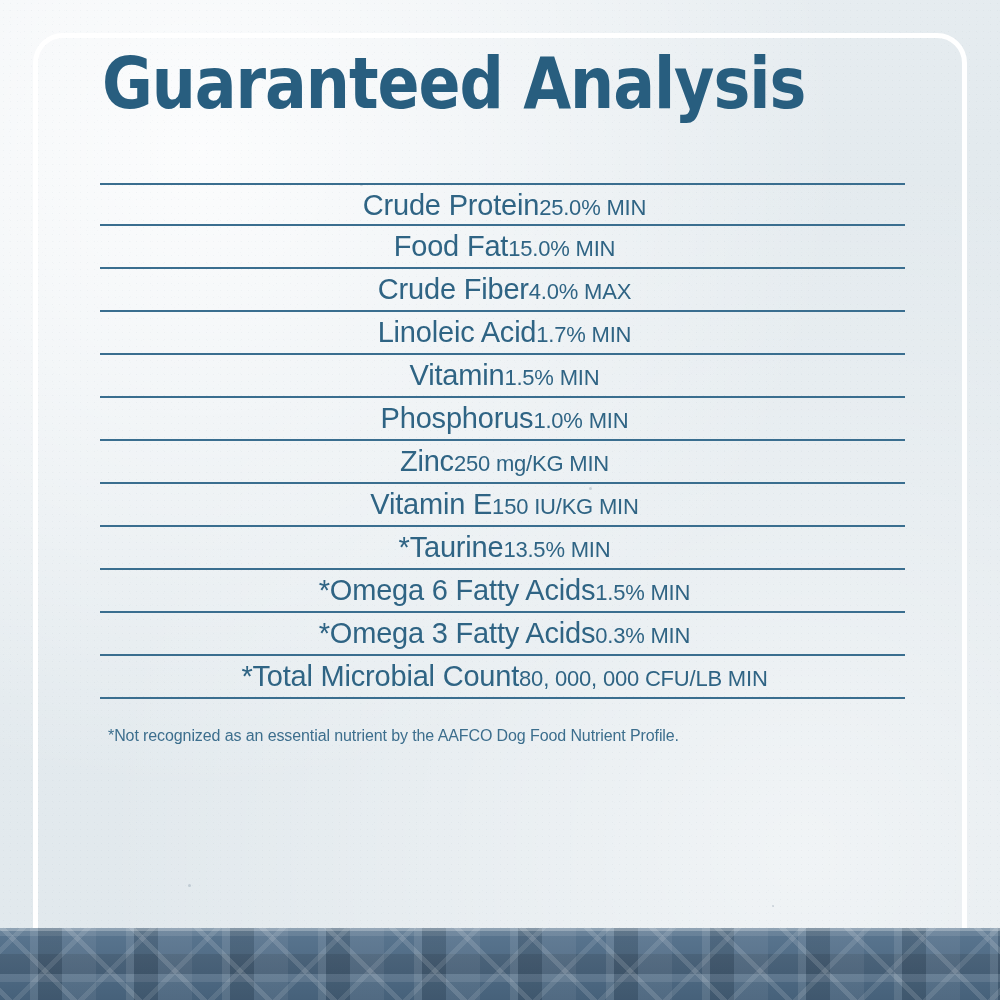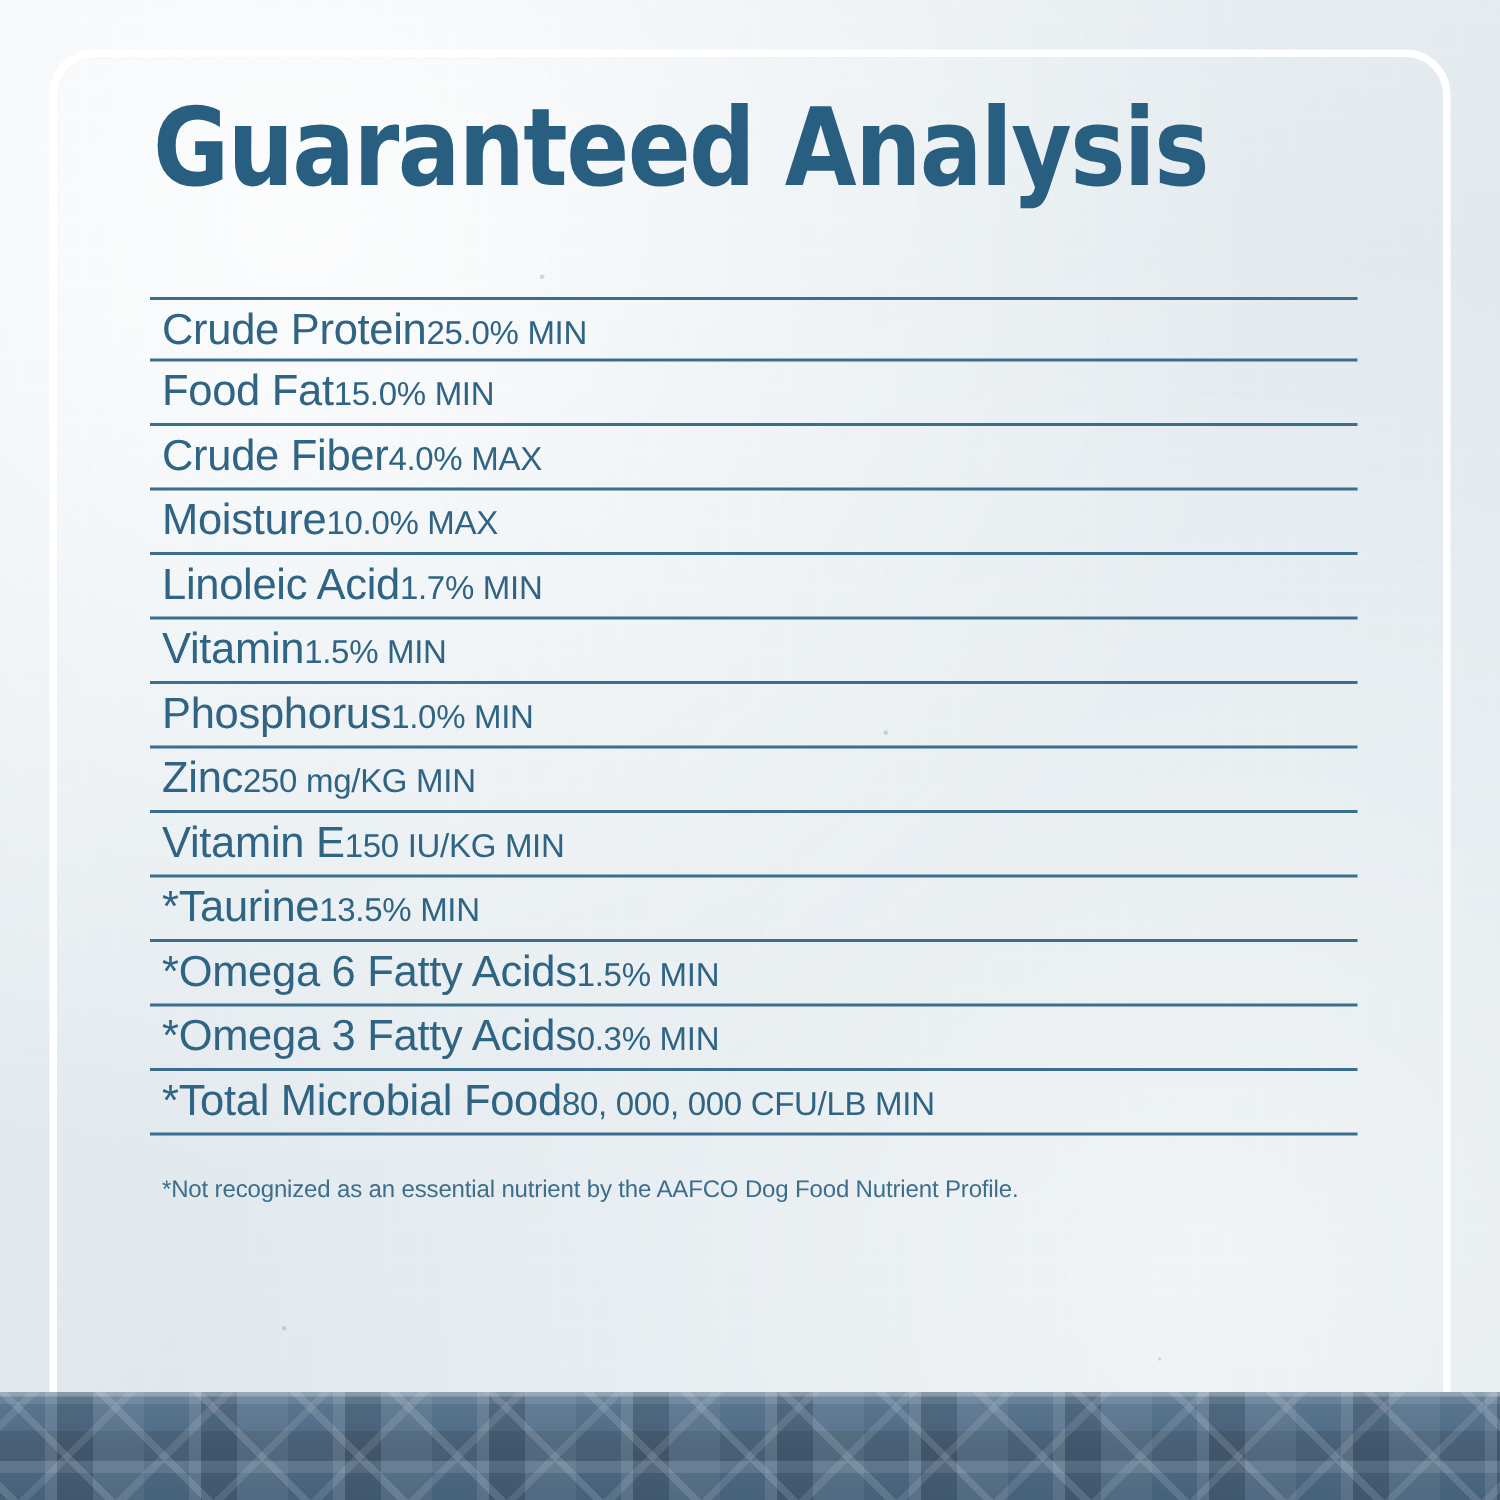"Guaranteed Analysis" #content { top: 56px -> 41px }
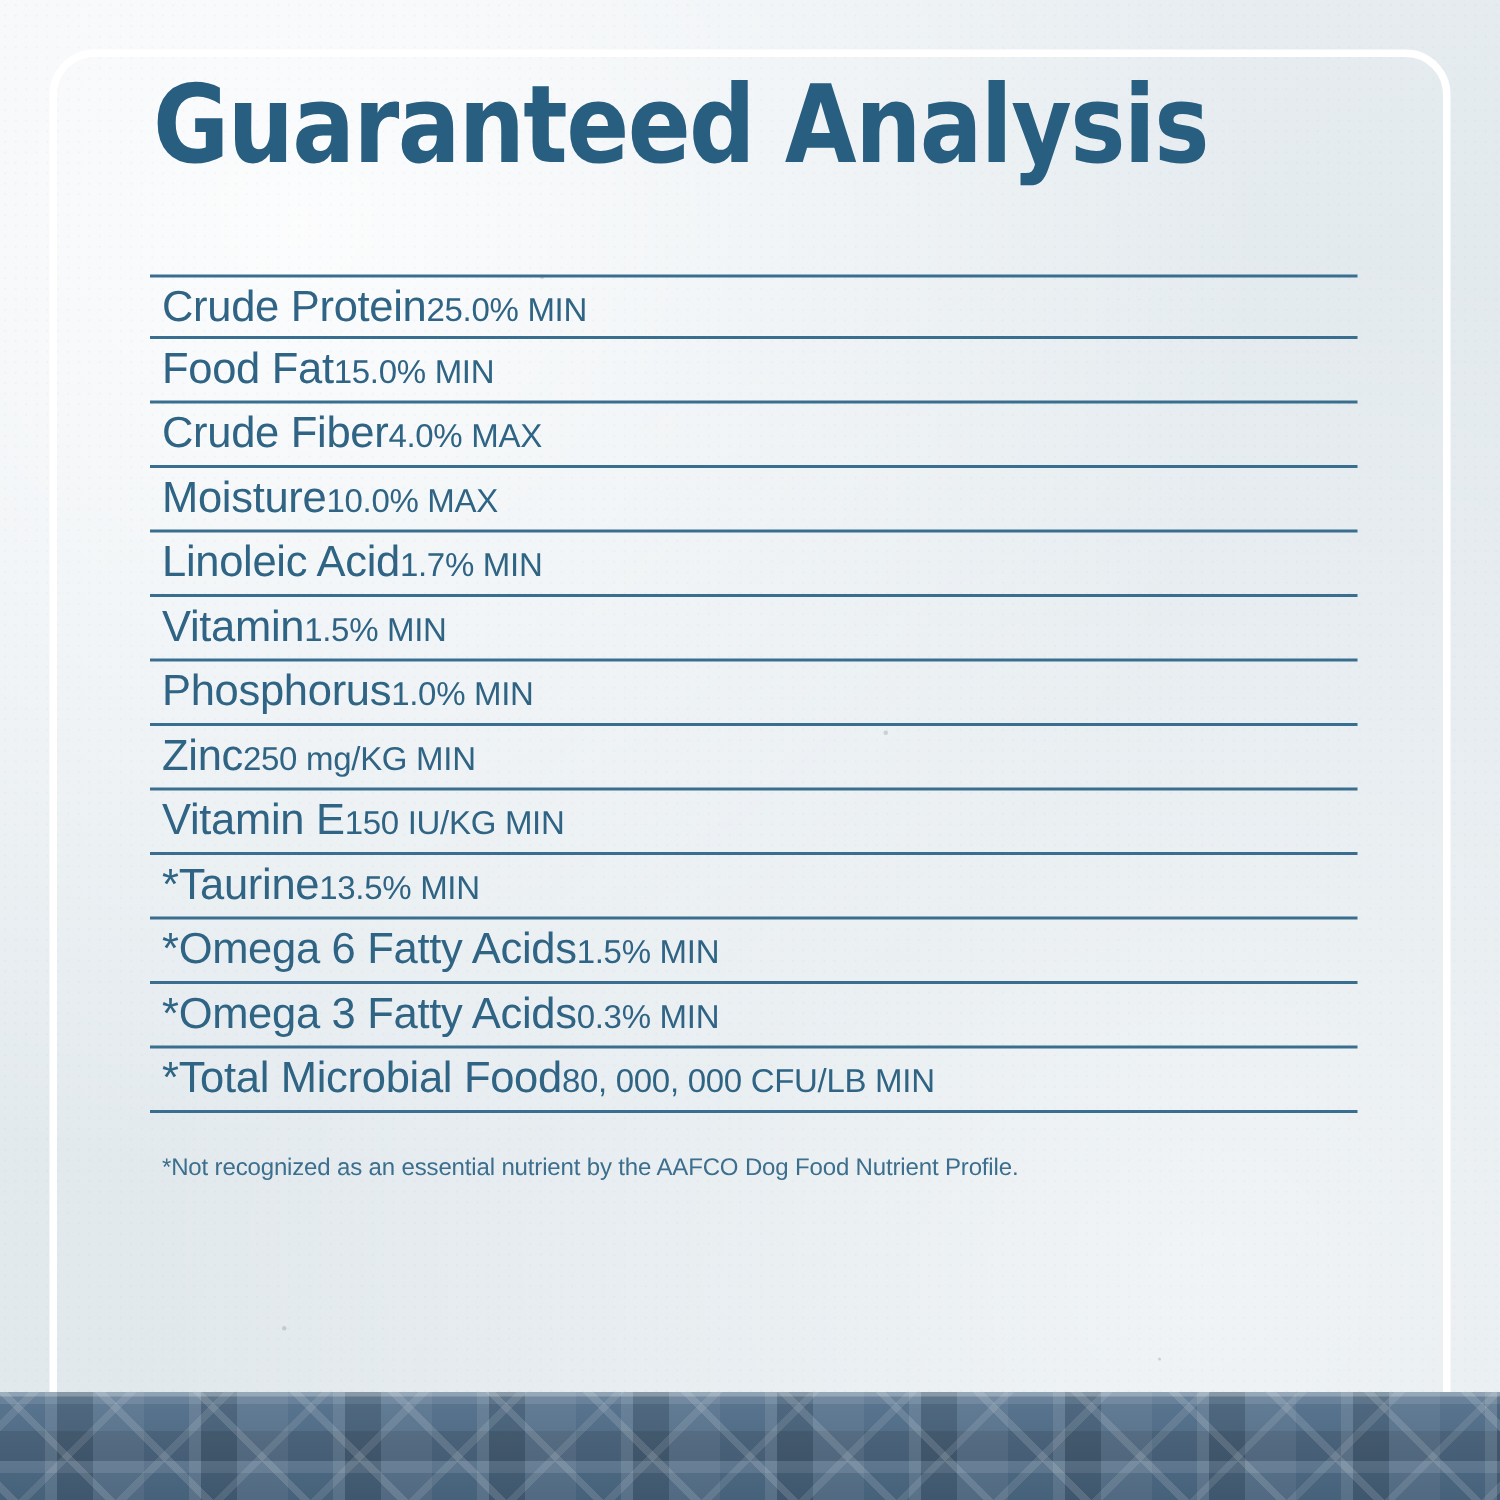"Crude Protein" .row { justify-content: flex-start -> center }
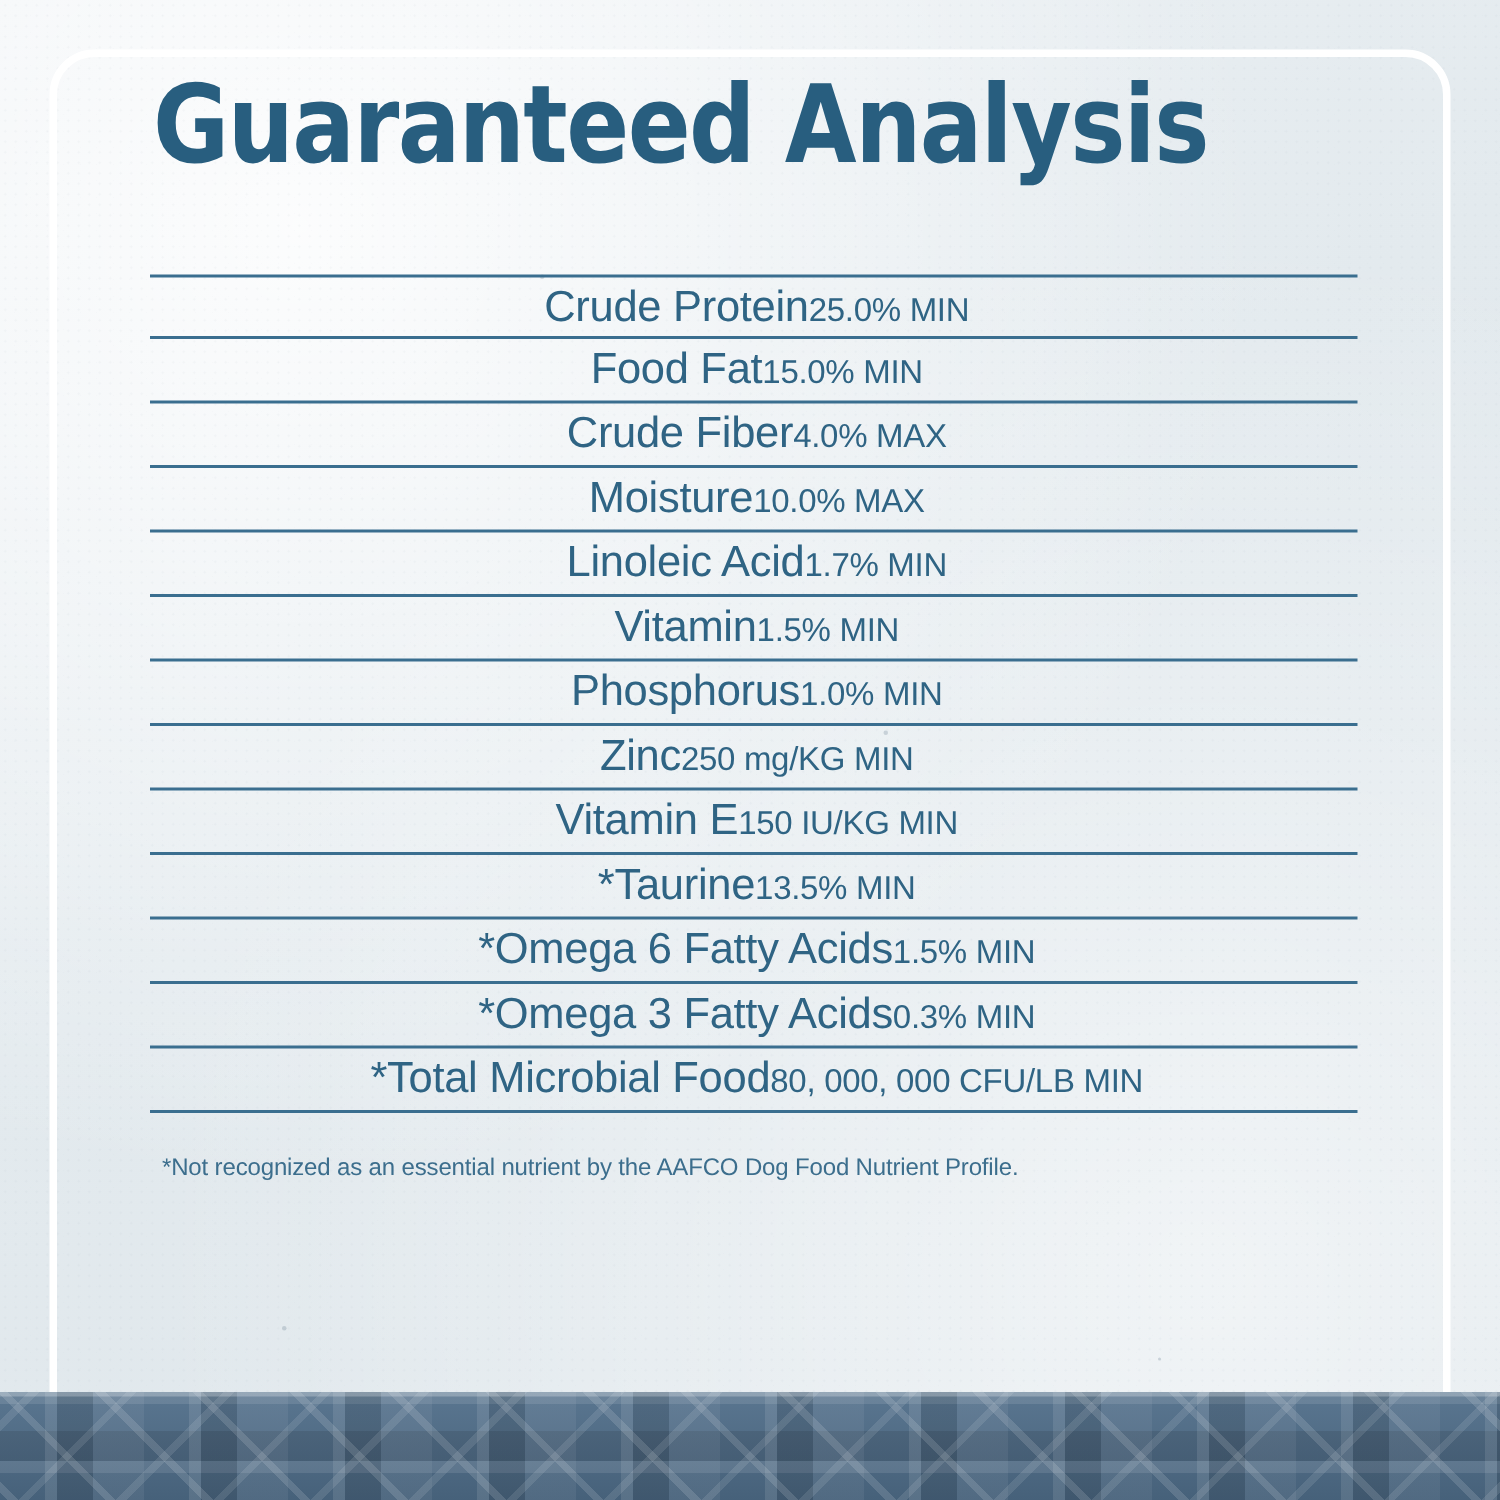"Moisture" div.row { html: <div> <span>Moisture</span> <span>10.0% MAX</span> </div> -> none }
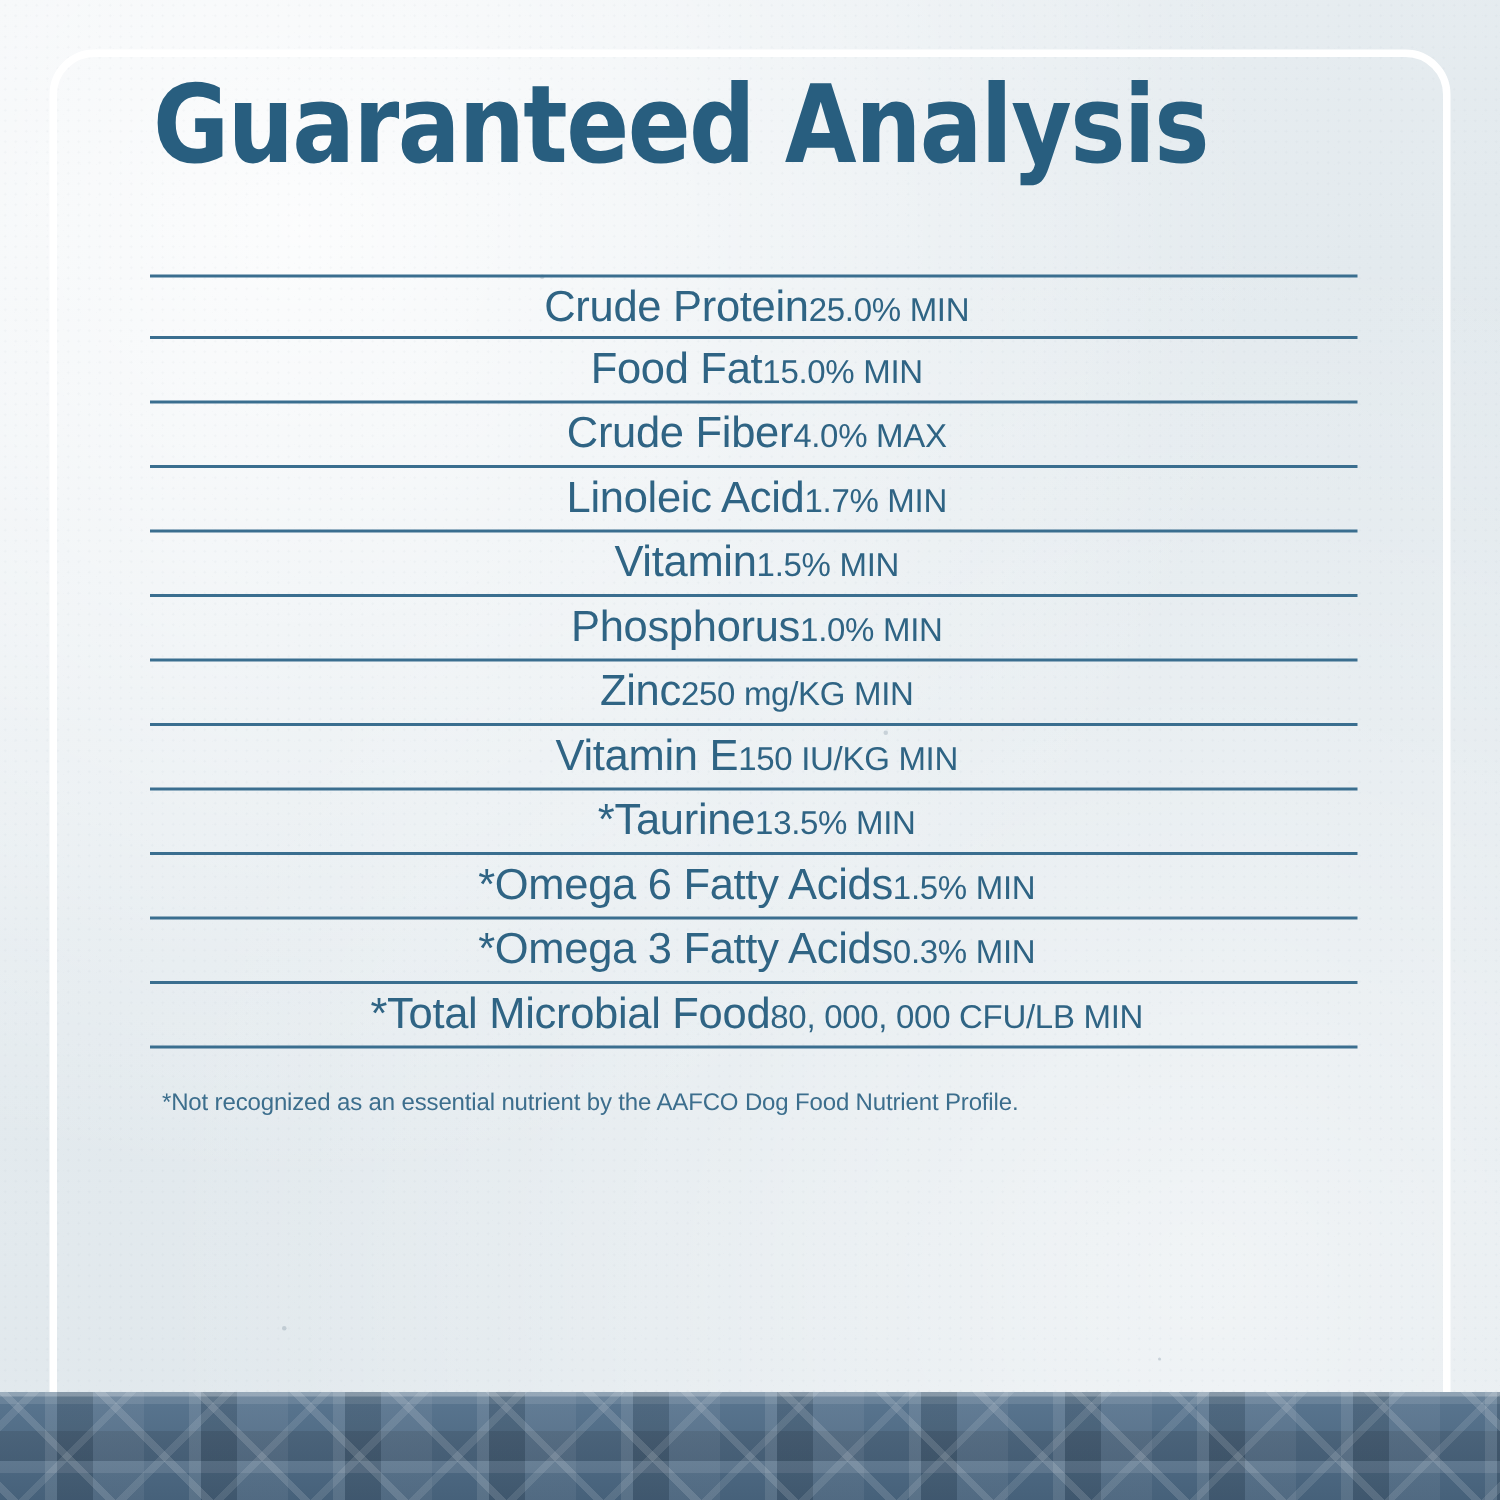"*Total Microbial Food" span.nutrient { text: Food -> Count }
